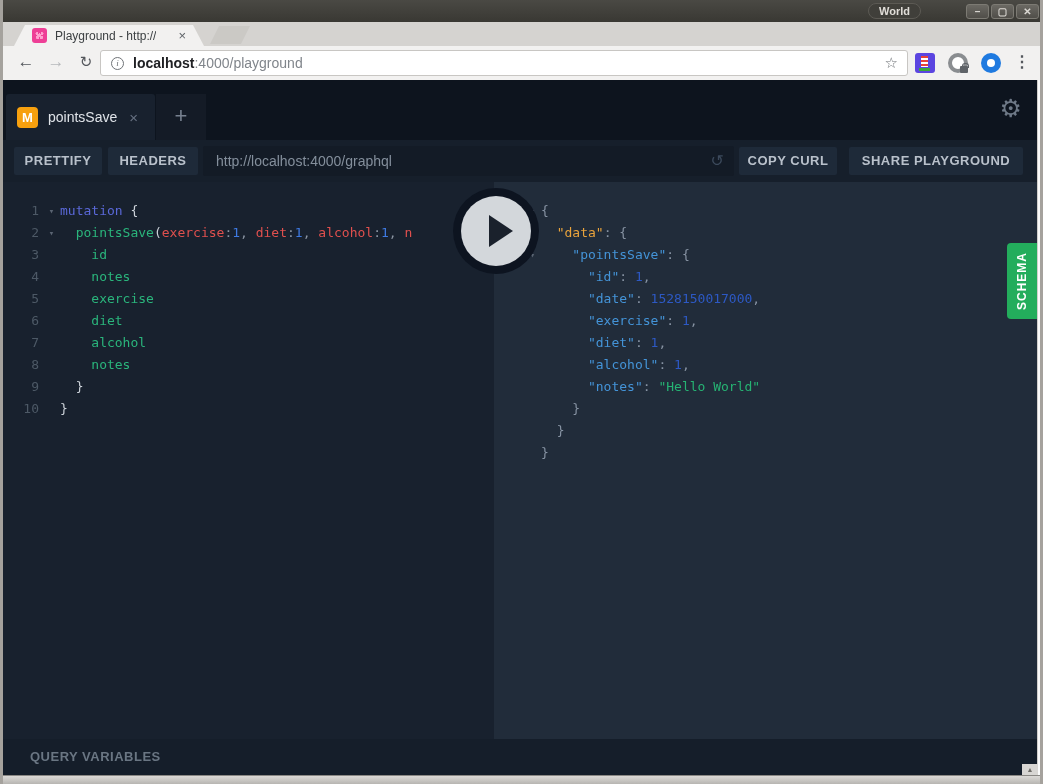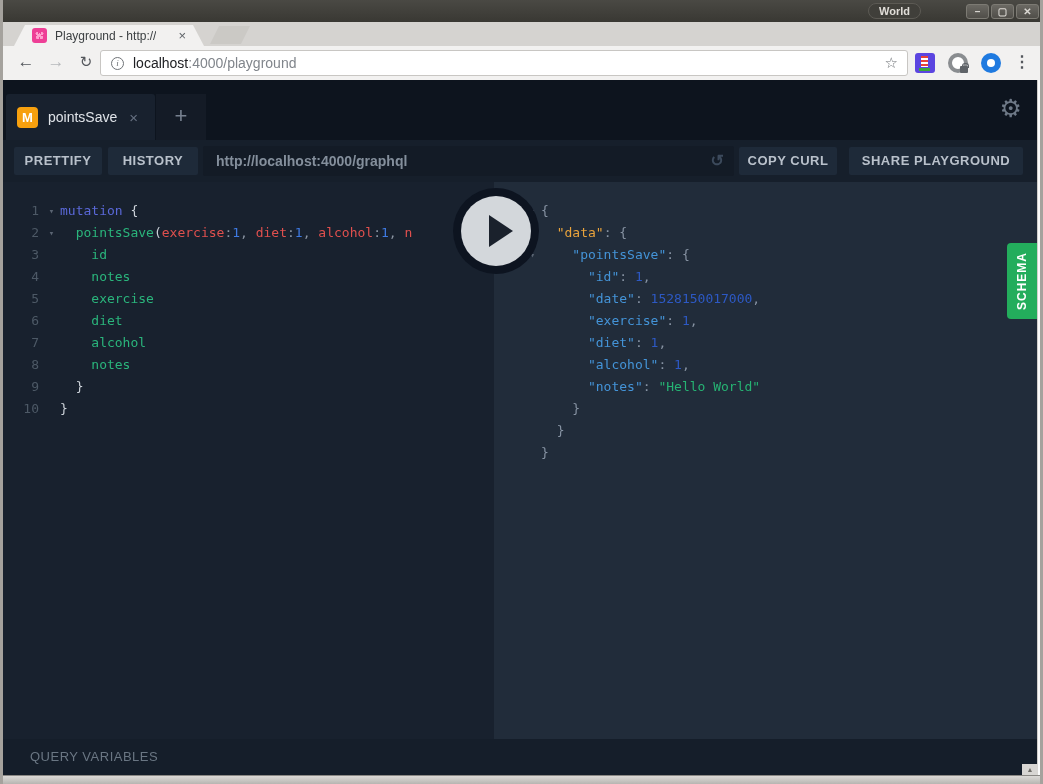"localhost" .url .host { font-weight: normal -> bold }
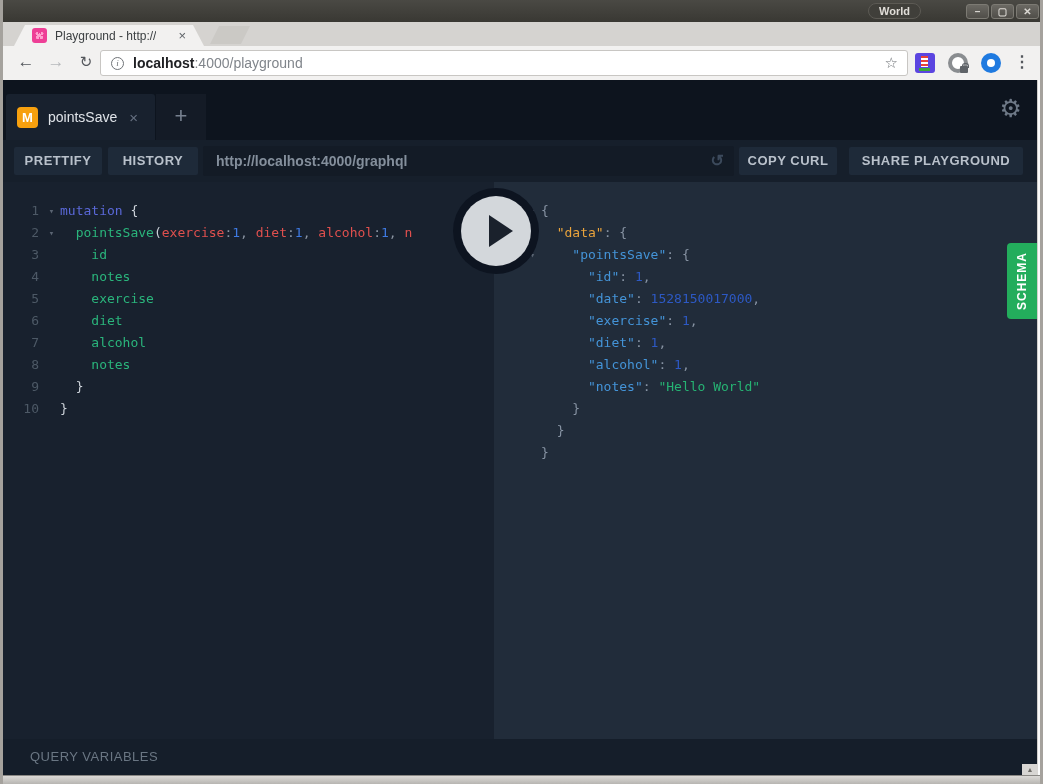"HISTORY" div.pg-btn { text: HISTORY -> HEADERS }
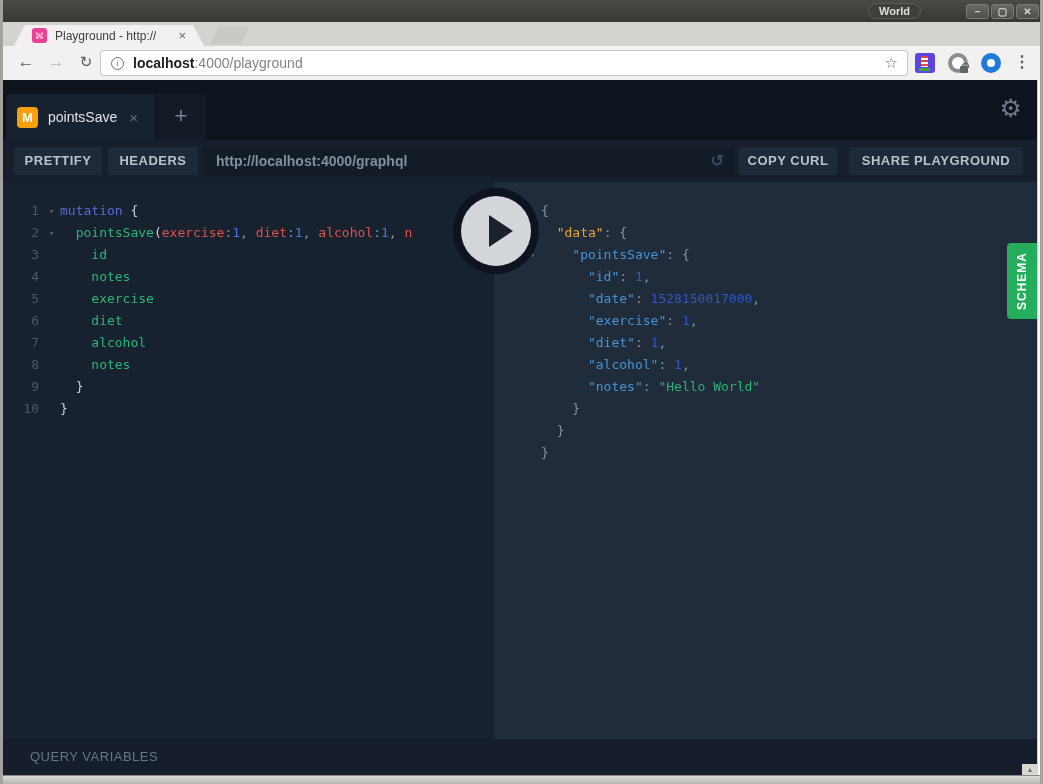"http://localhost:4000/graphql" .endpoint { font-weight: bold -> none }
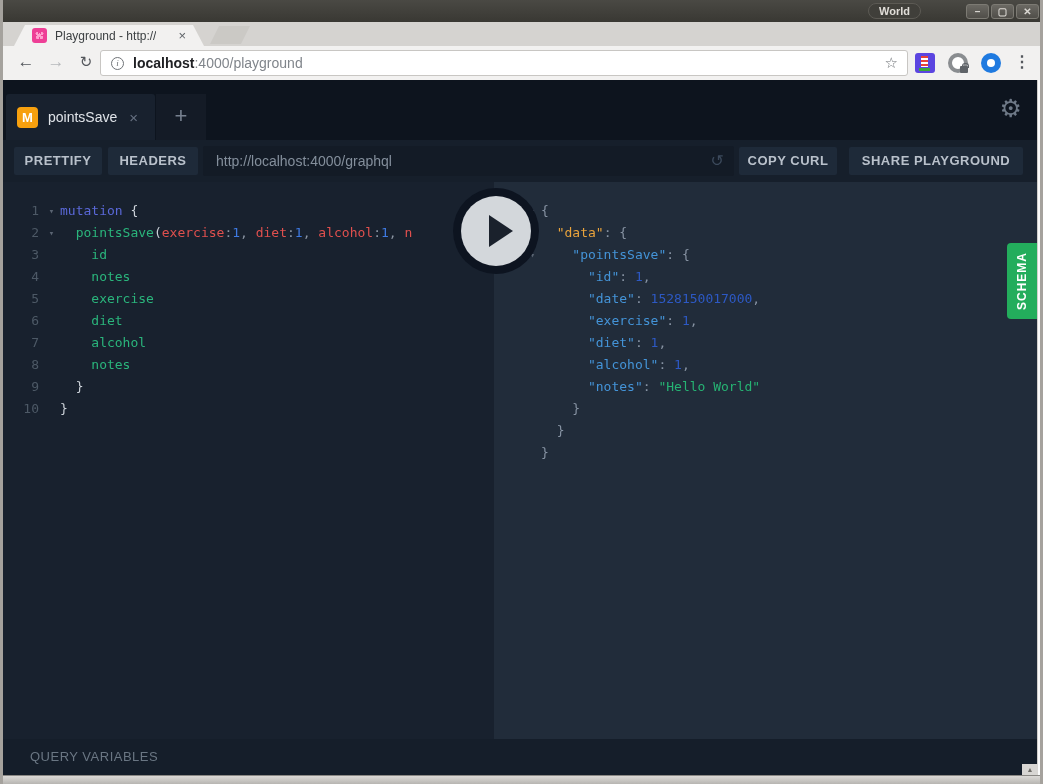"QUERY VARIABLES" .bb-label { font-weight: normal -> bold }
